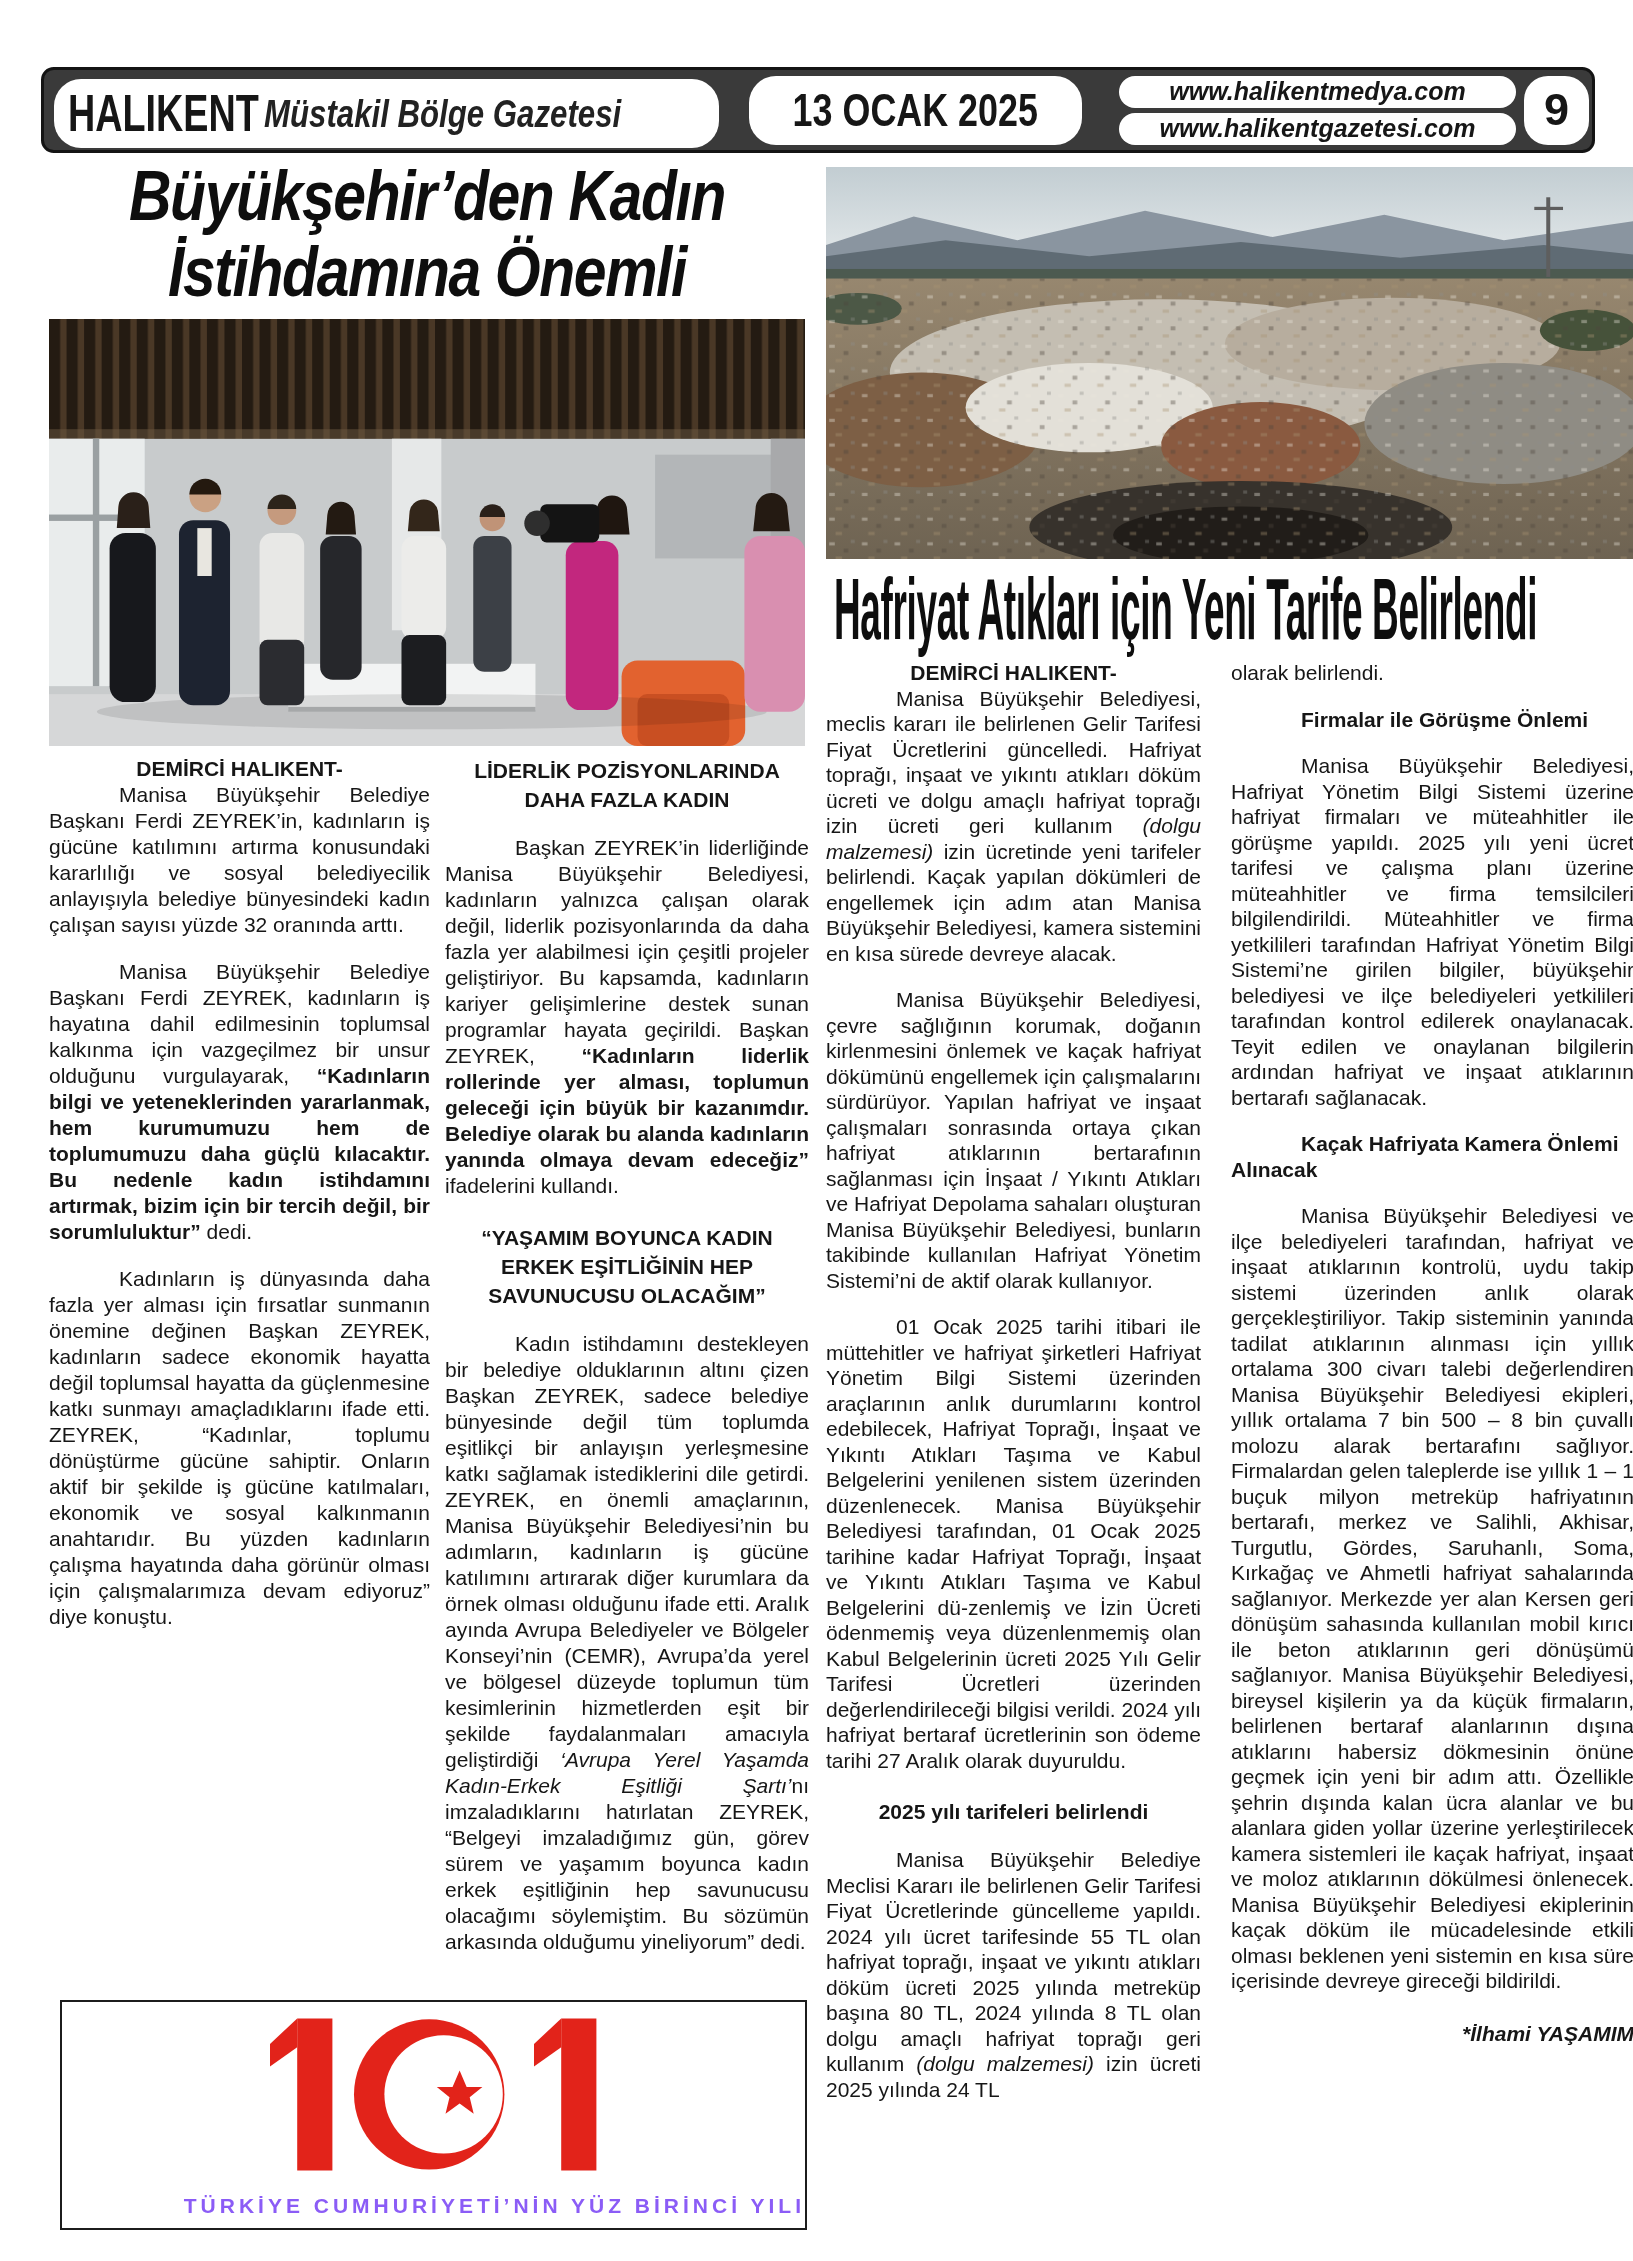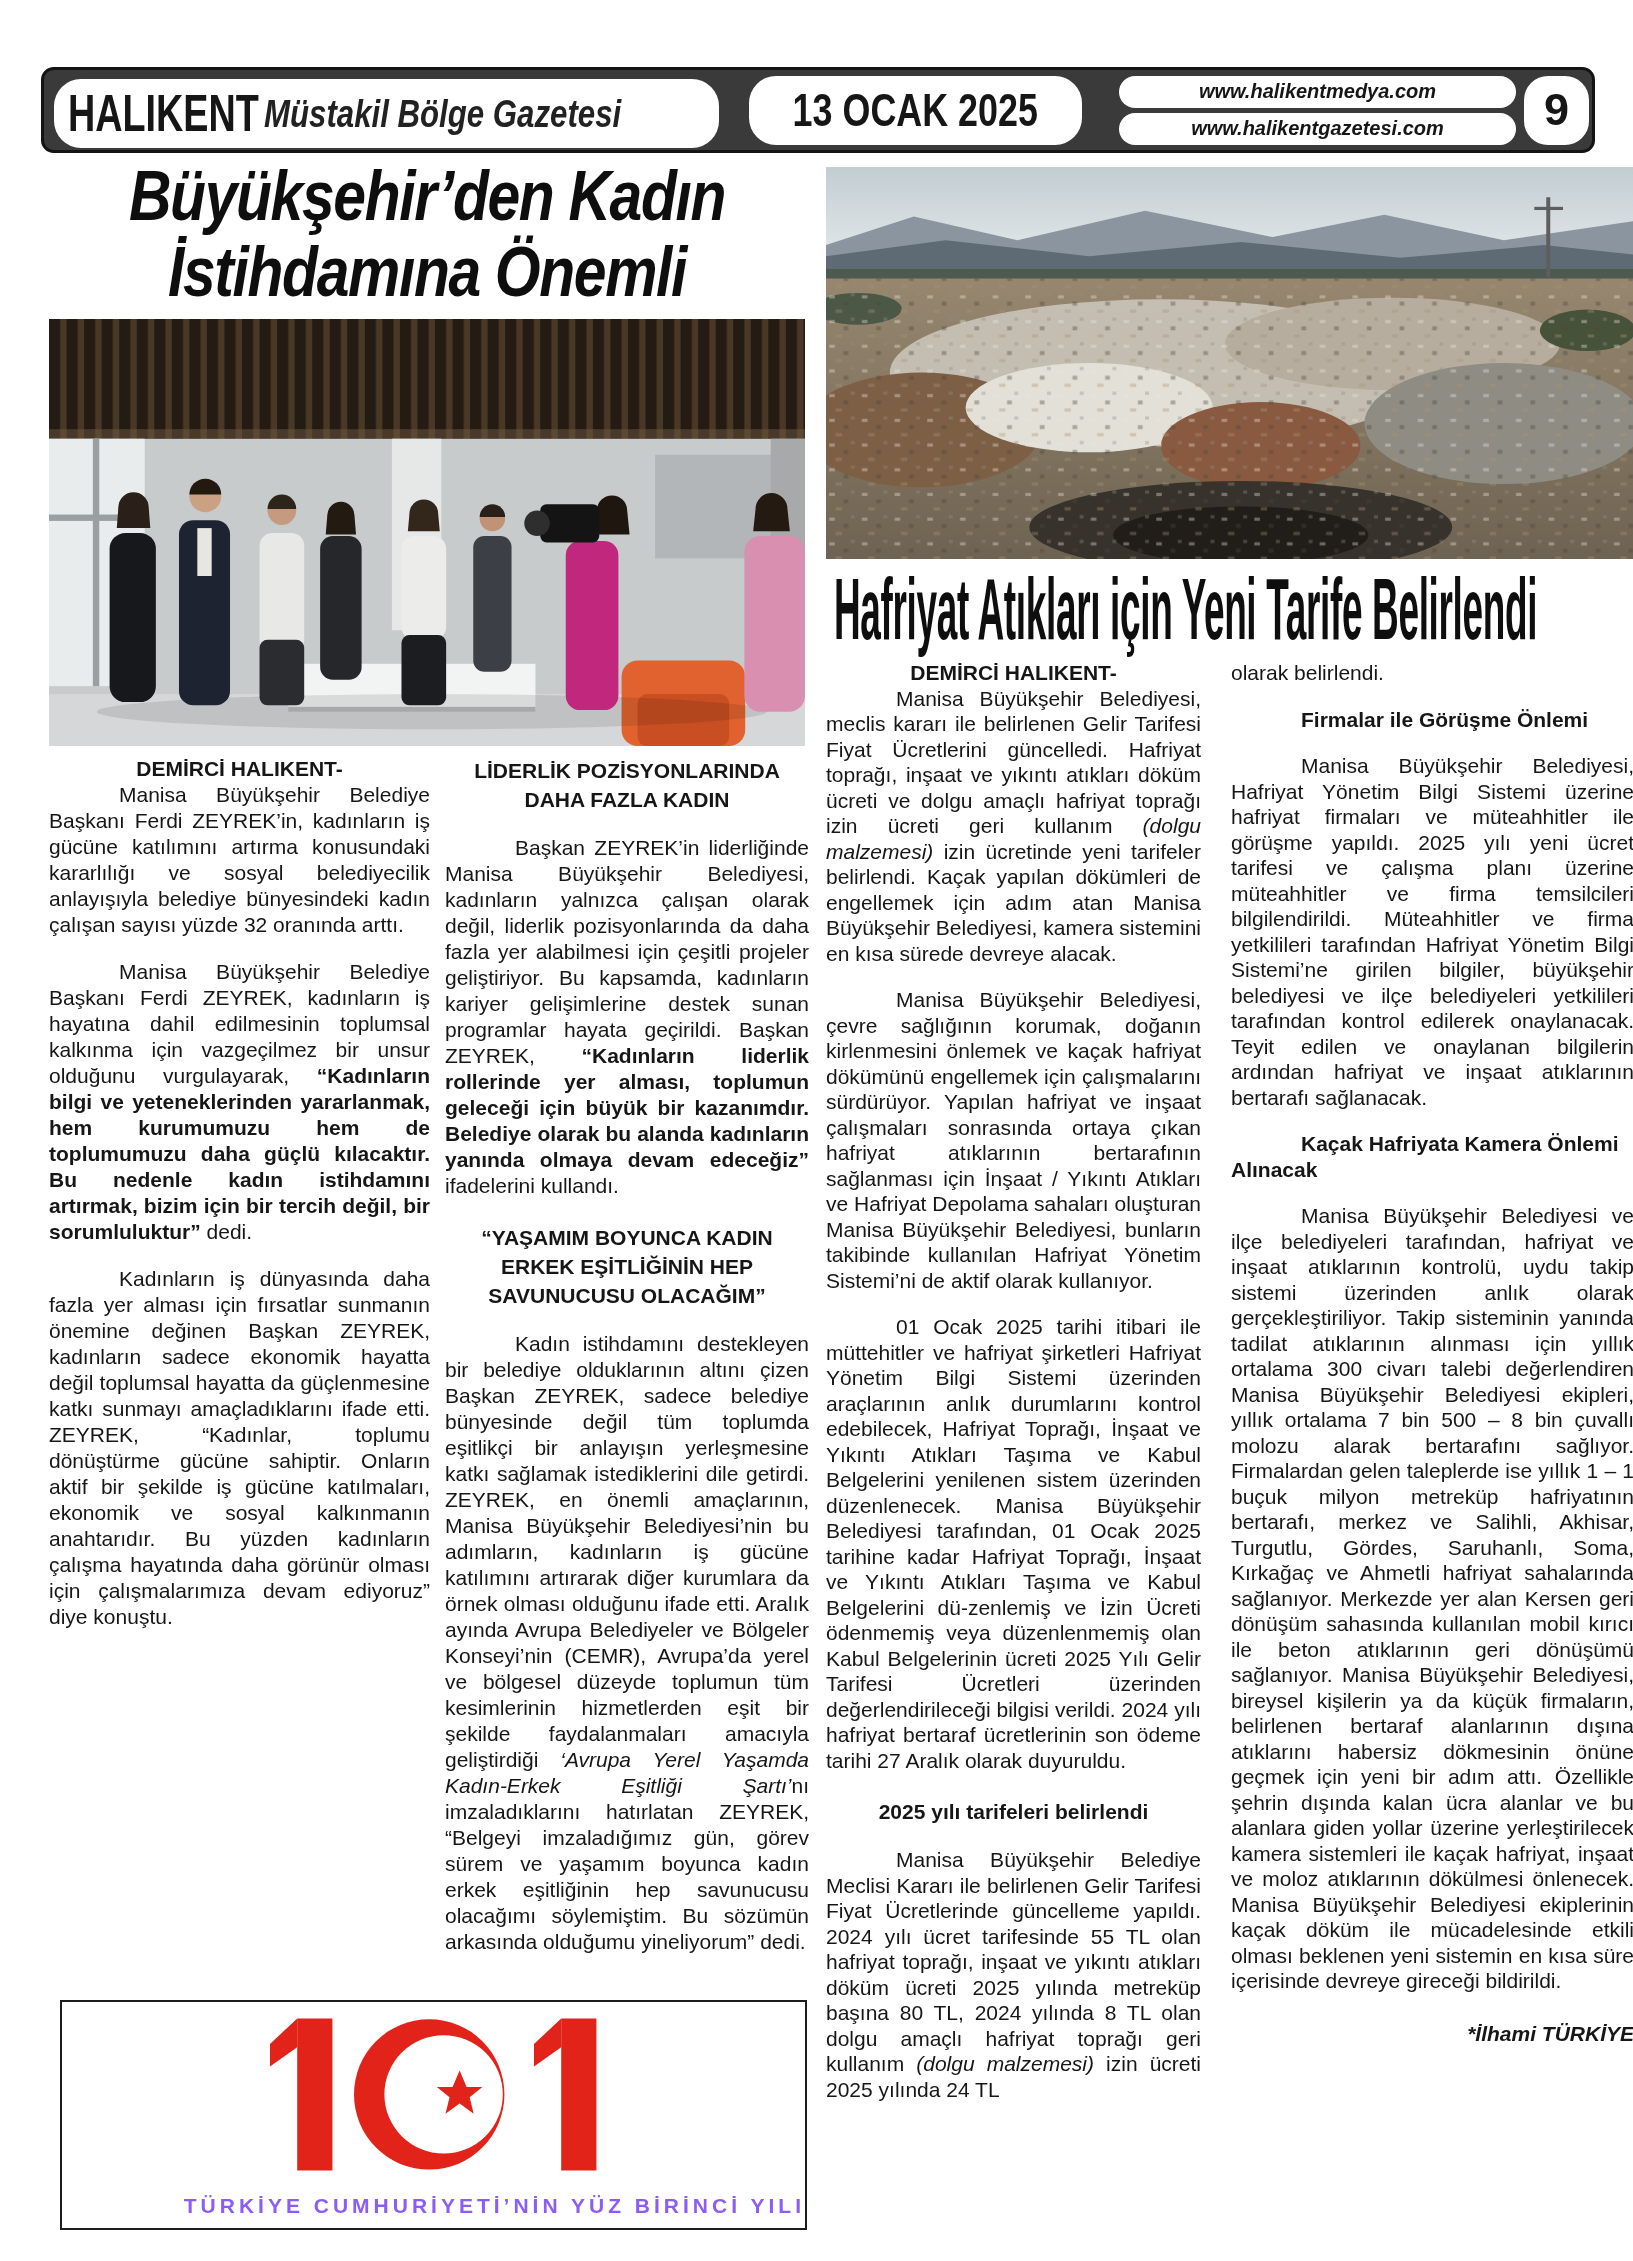"www.halikentmedya.com" .web-pill span { font-size: 20px -> 25px }
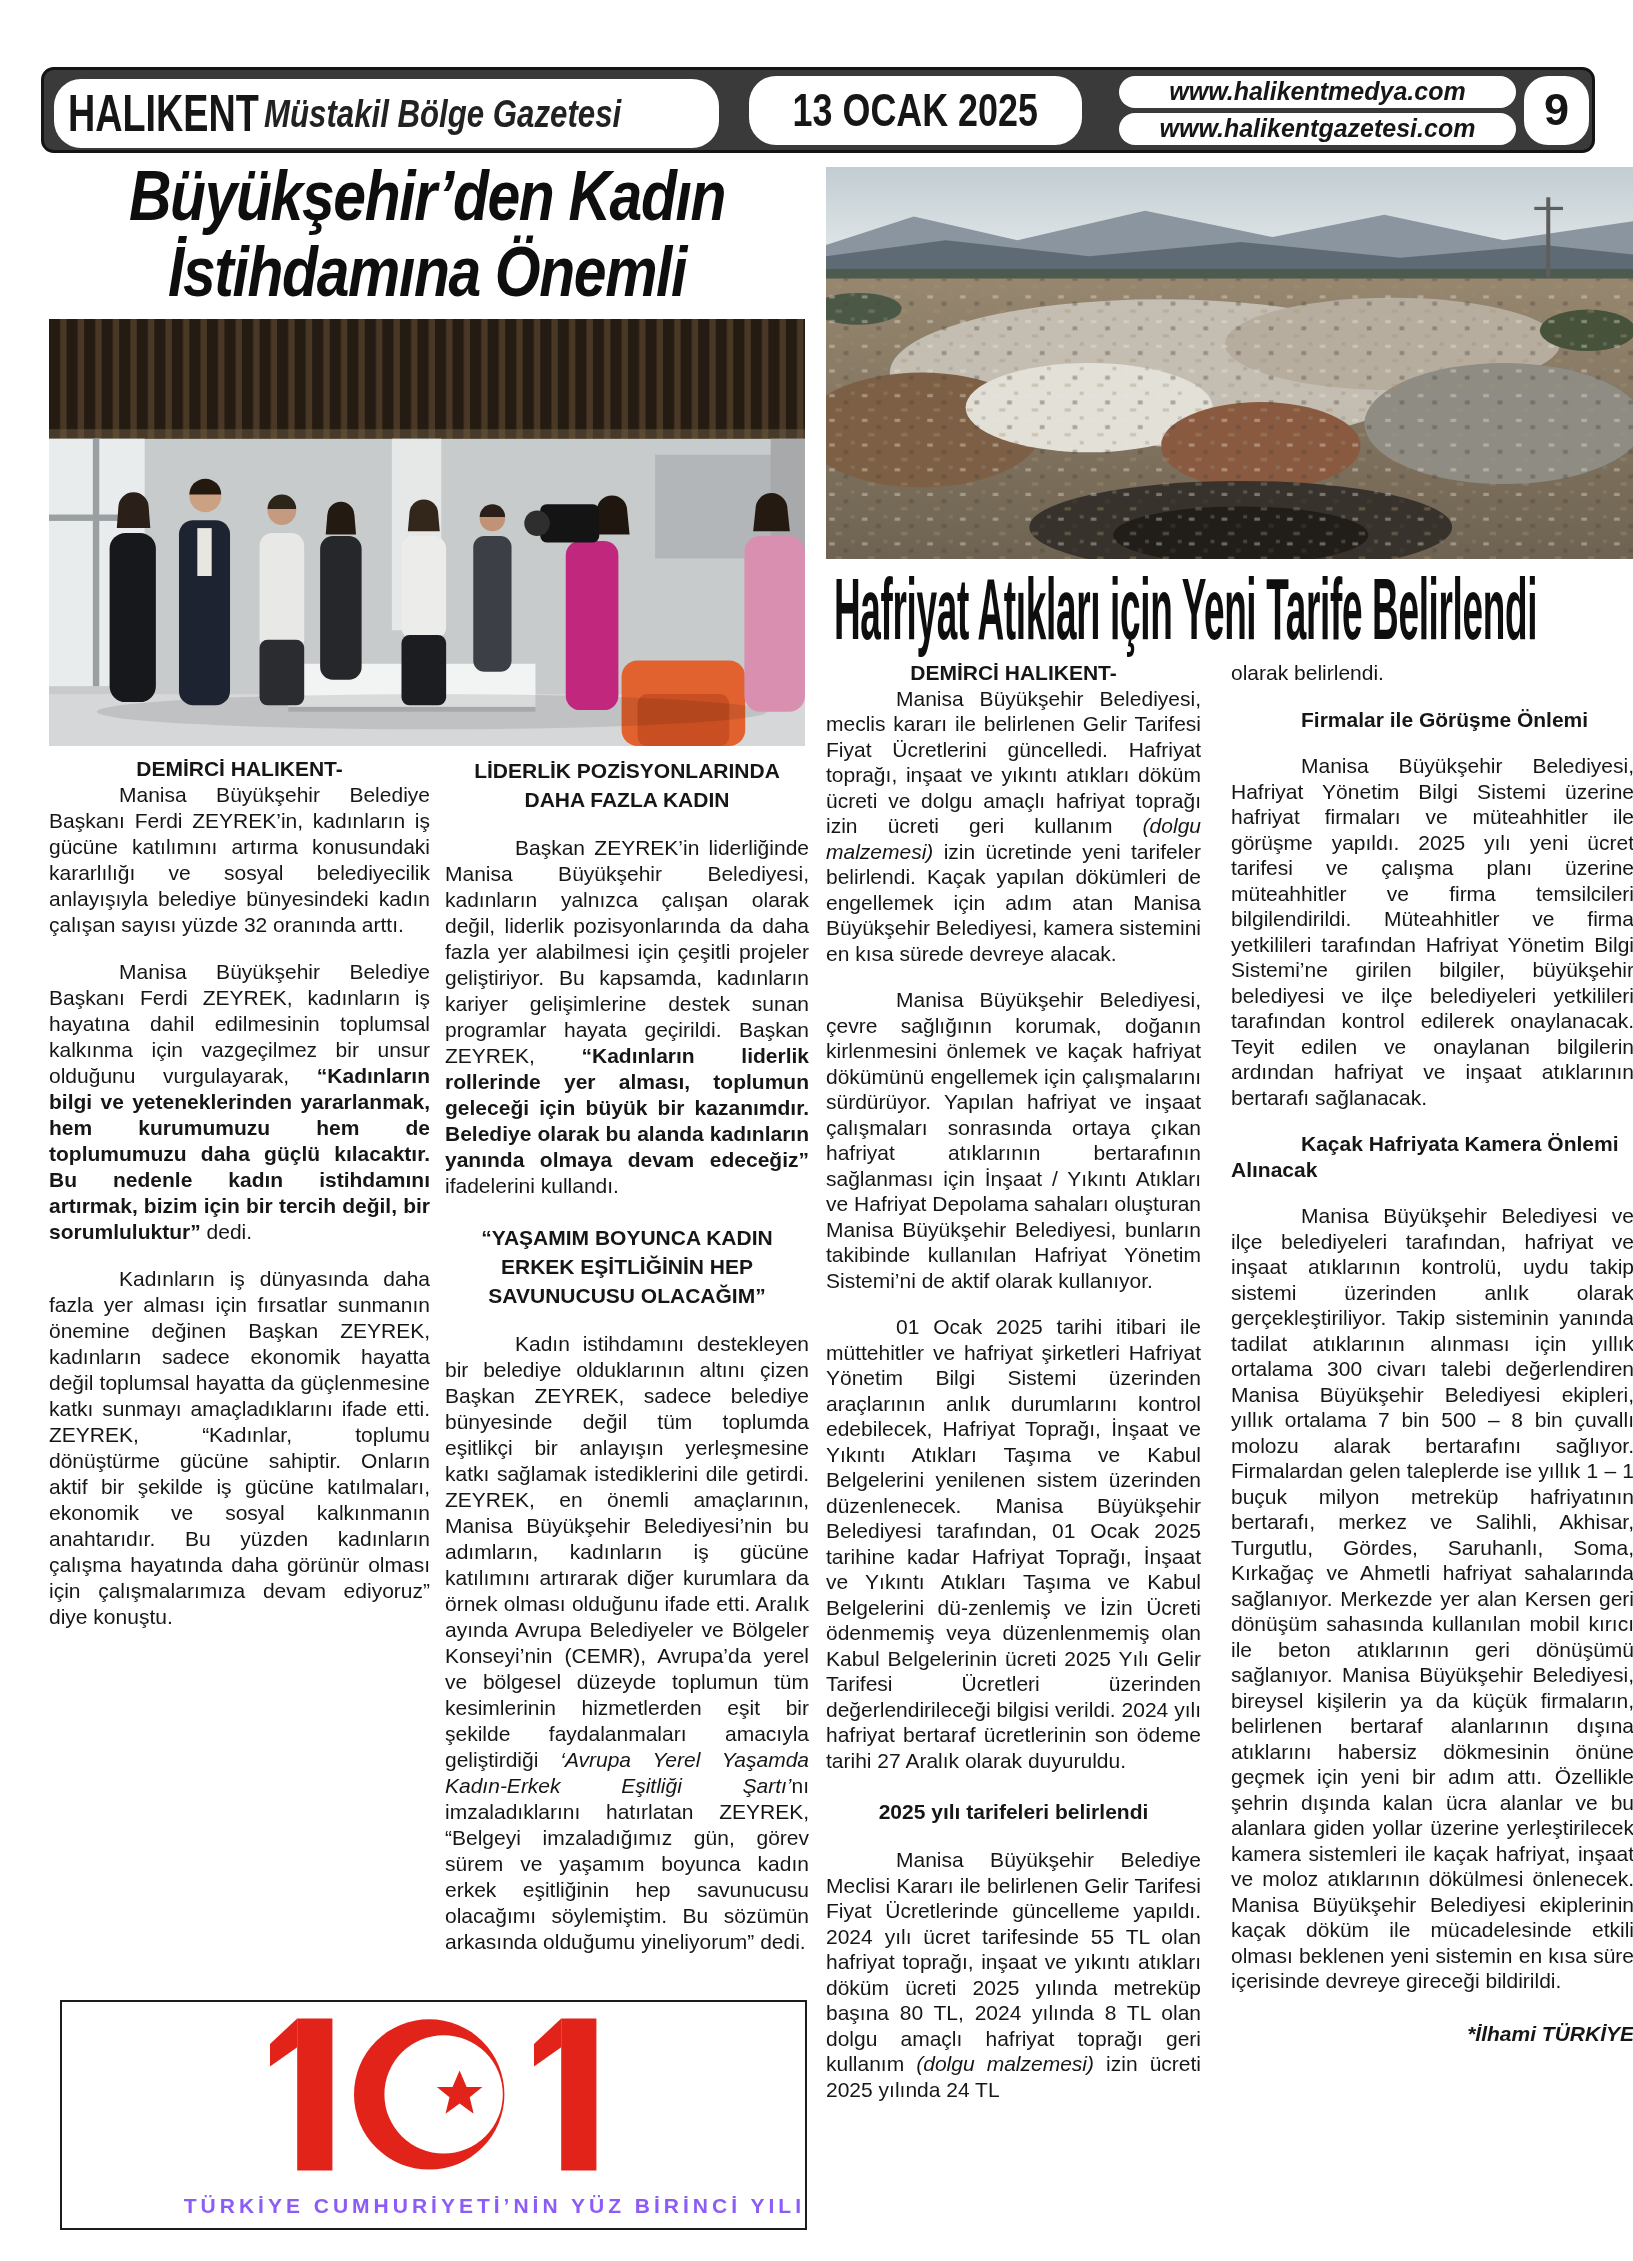"*İlhami TÜRKİYE" span { text: TÜRKİYE -> YAŞAMIM }
